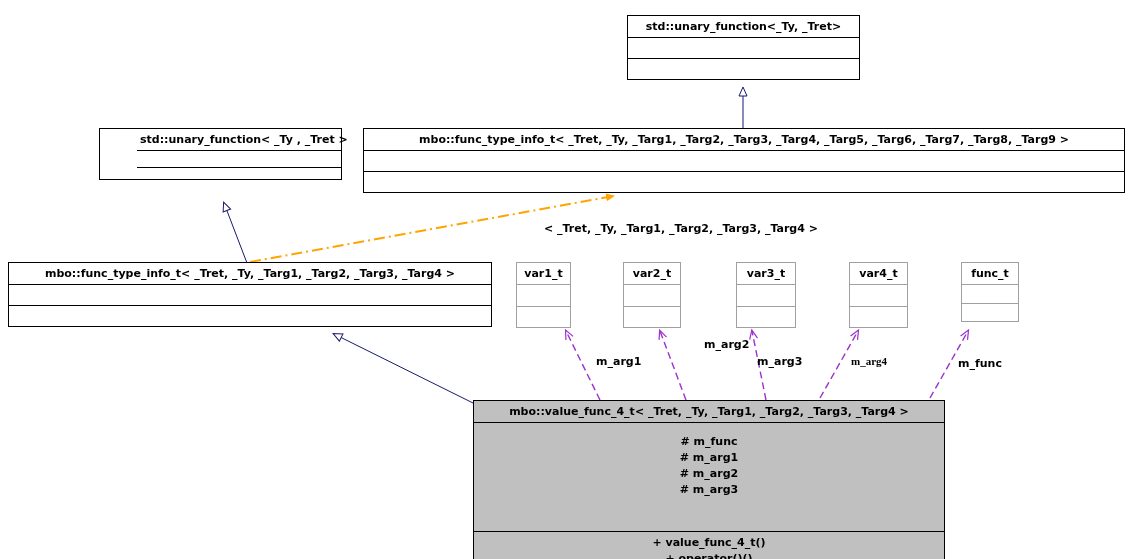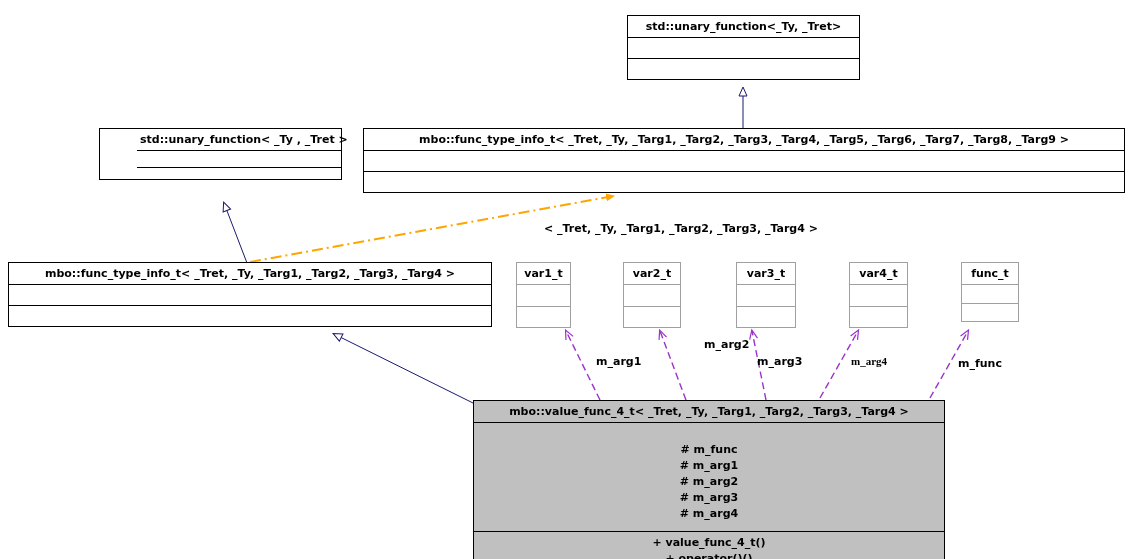"# m_func" div.uml-sect { padding-top: 19px -> 11px }
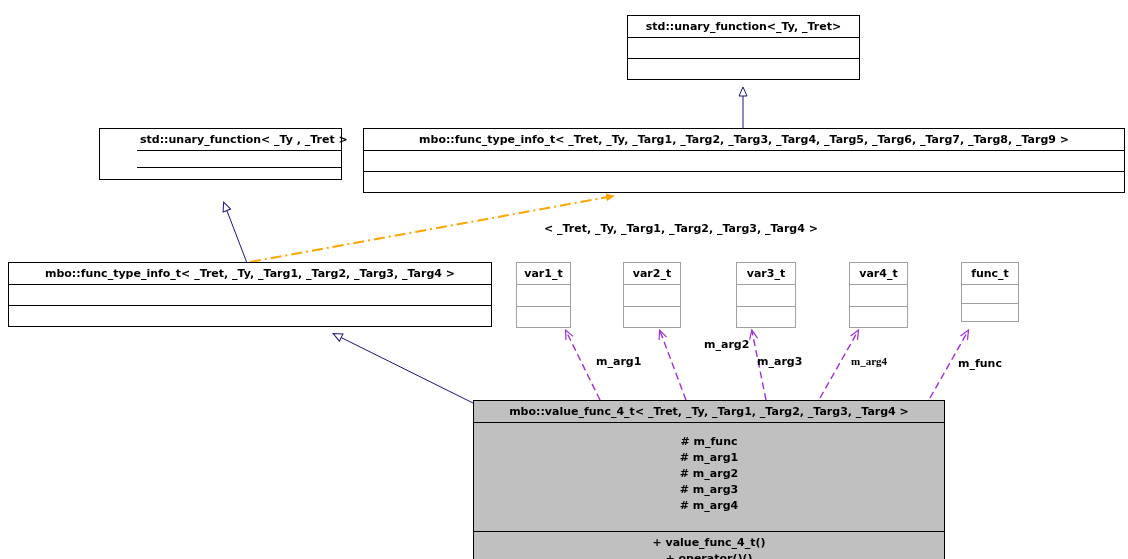"# m_arg4" div.member { html: <div># m_arg4</div> -> none }
